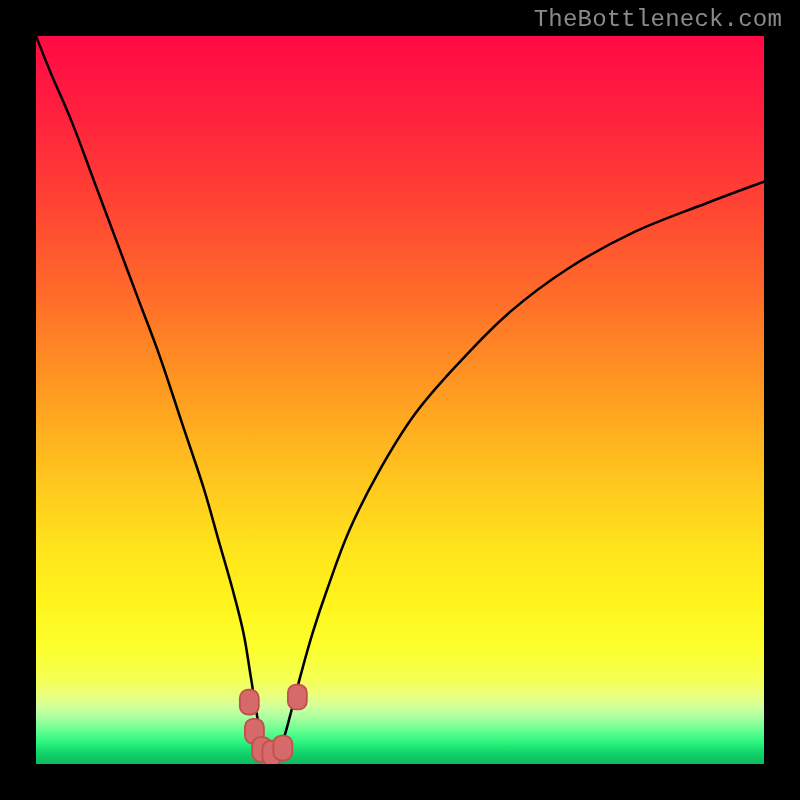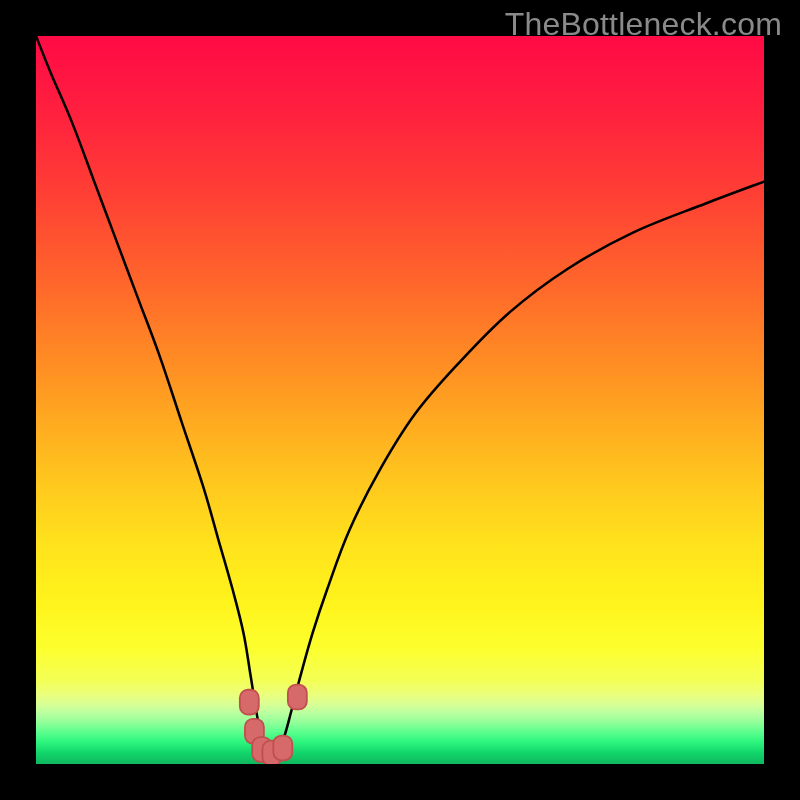"TheBottleneck.com" .watermark { font-family: Liberation Sans, sans-serif -> Liberation Mono, monospace; font-size: 32px -> 24px }
